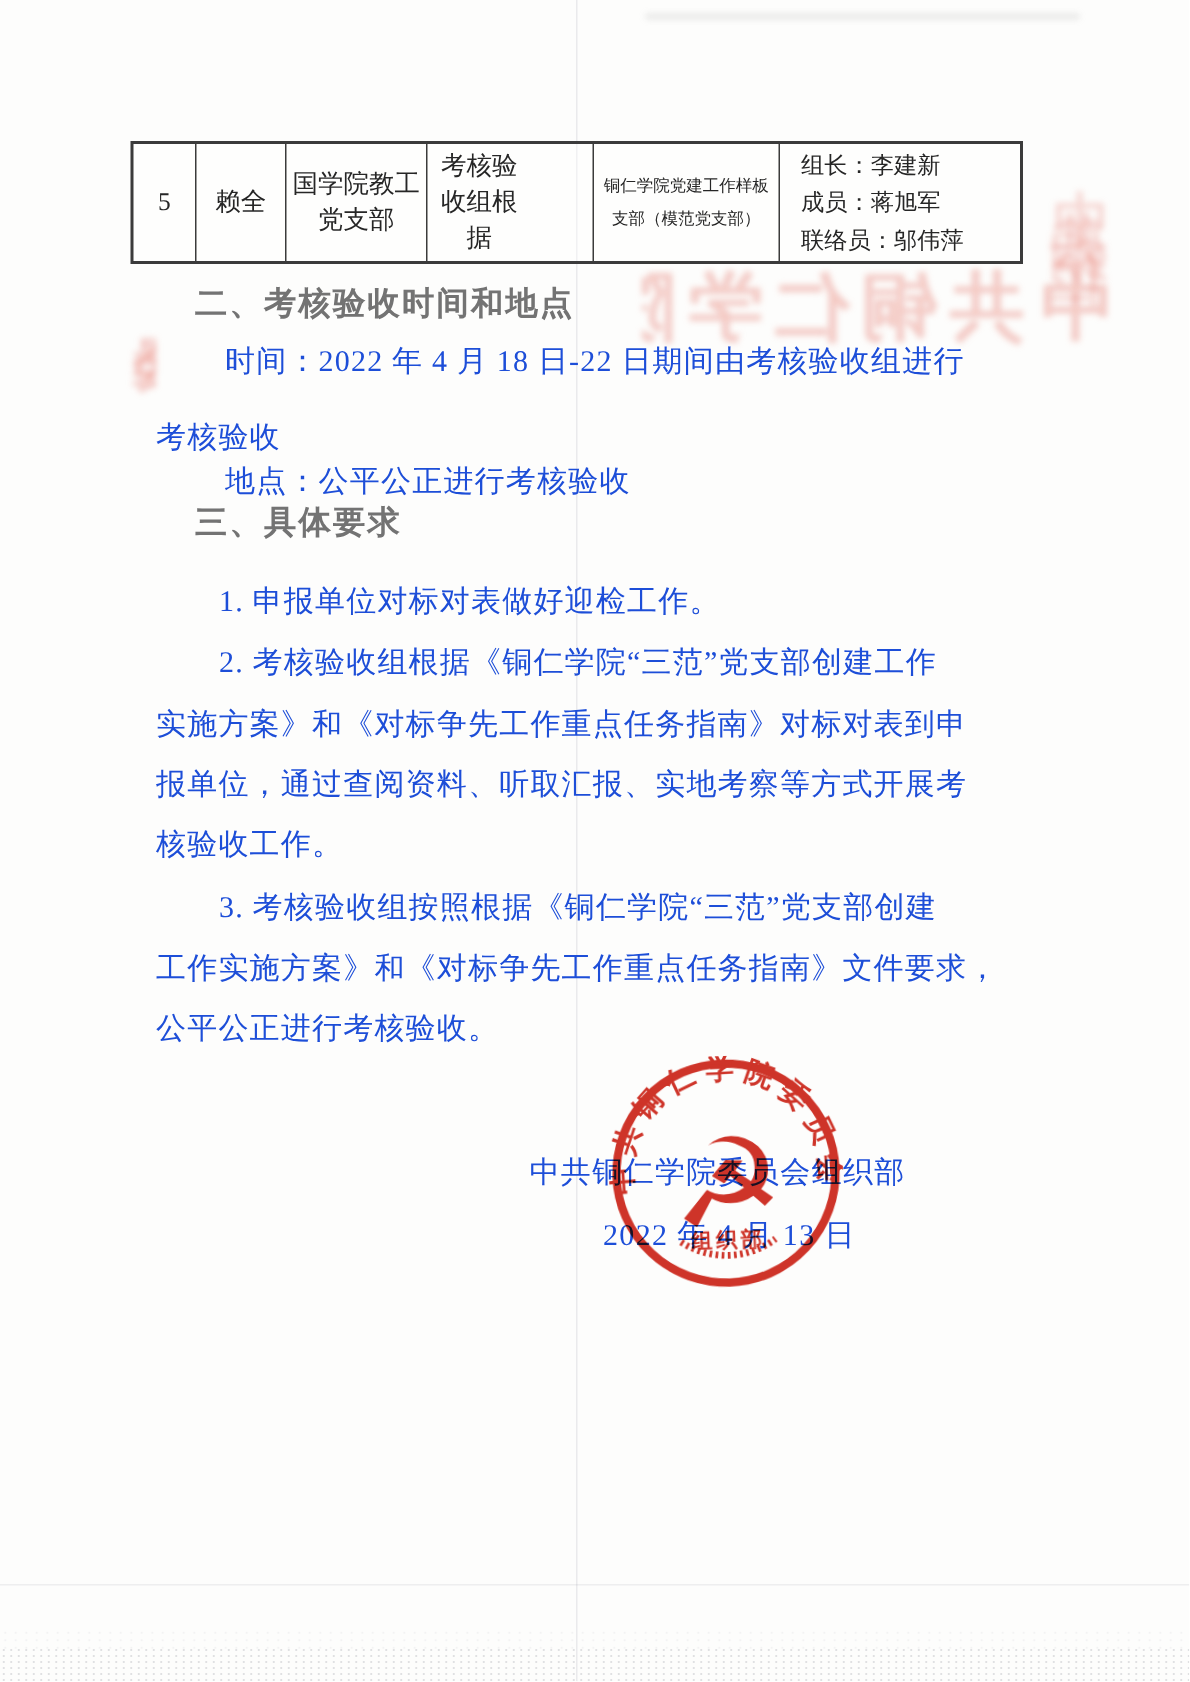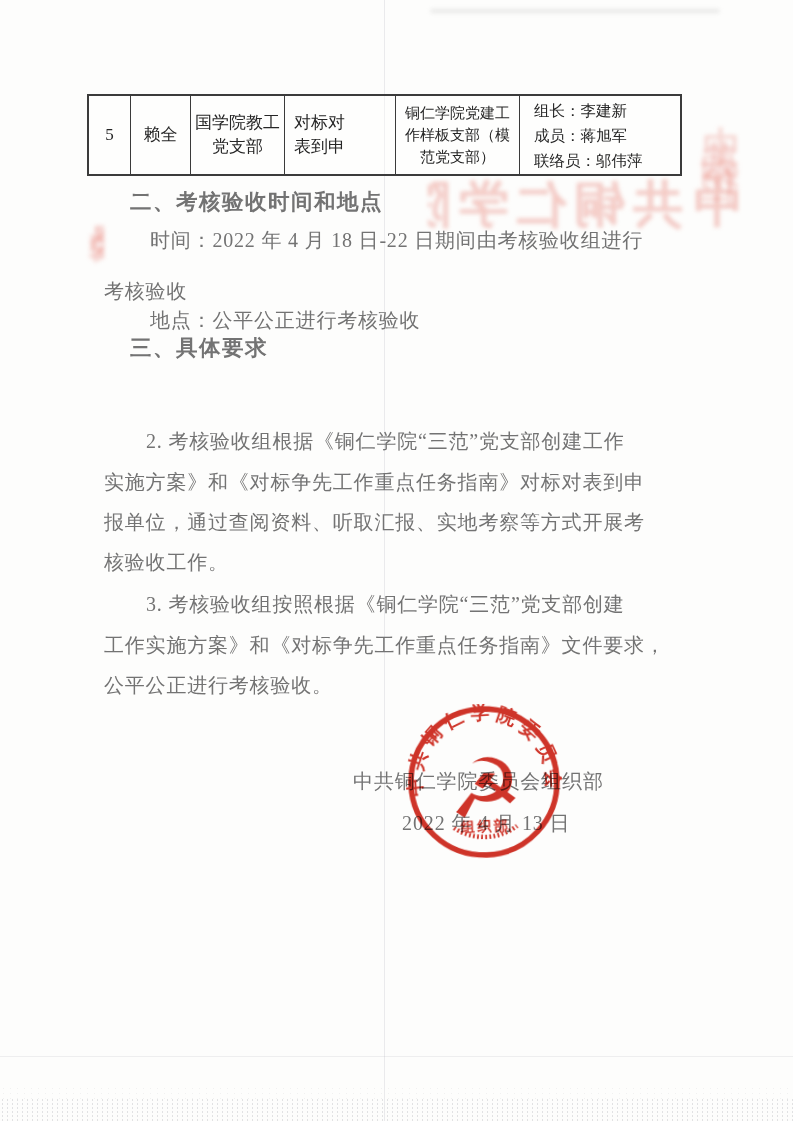"对标对表到申" div.cell { text: 对标对表到申 -> 考核验收组根据 }
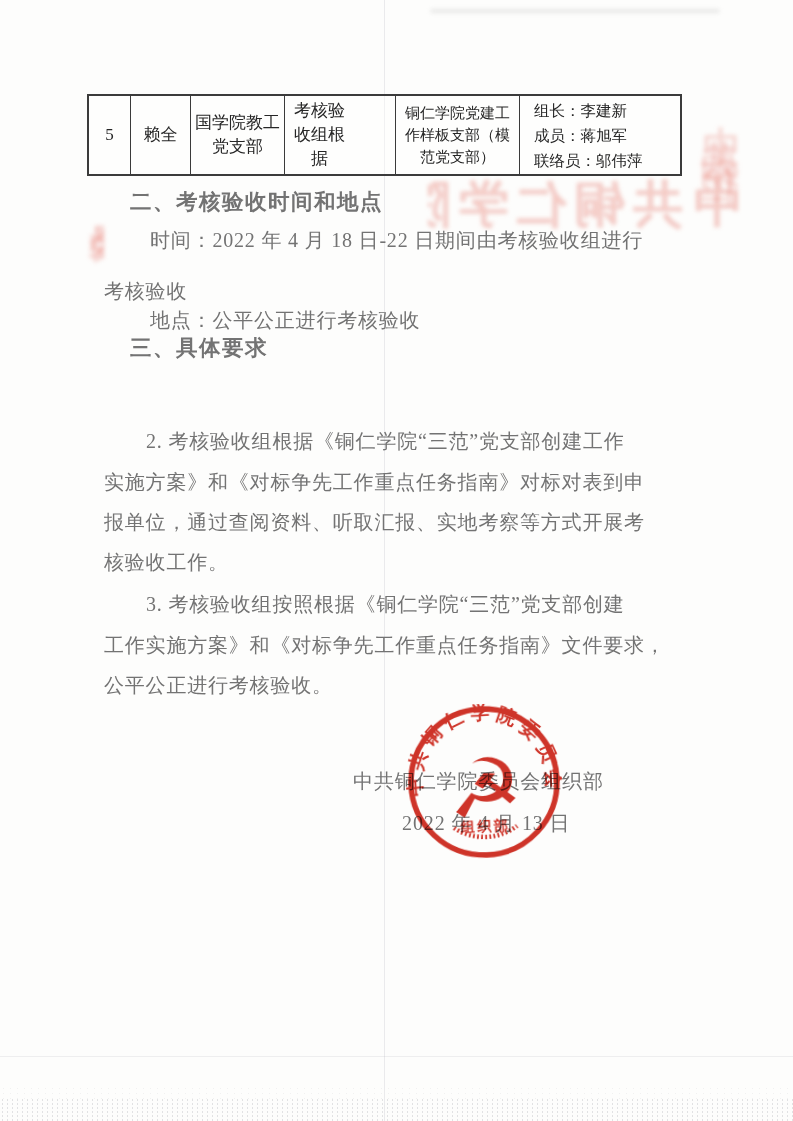"铜仁学院党建工作样板支部（模范党支部）" .doc-table .cell.c5 { font-size: 15px -> 11px }
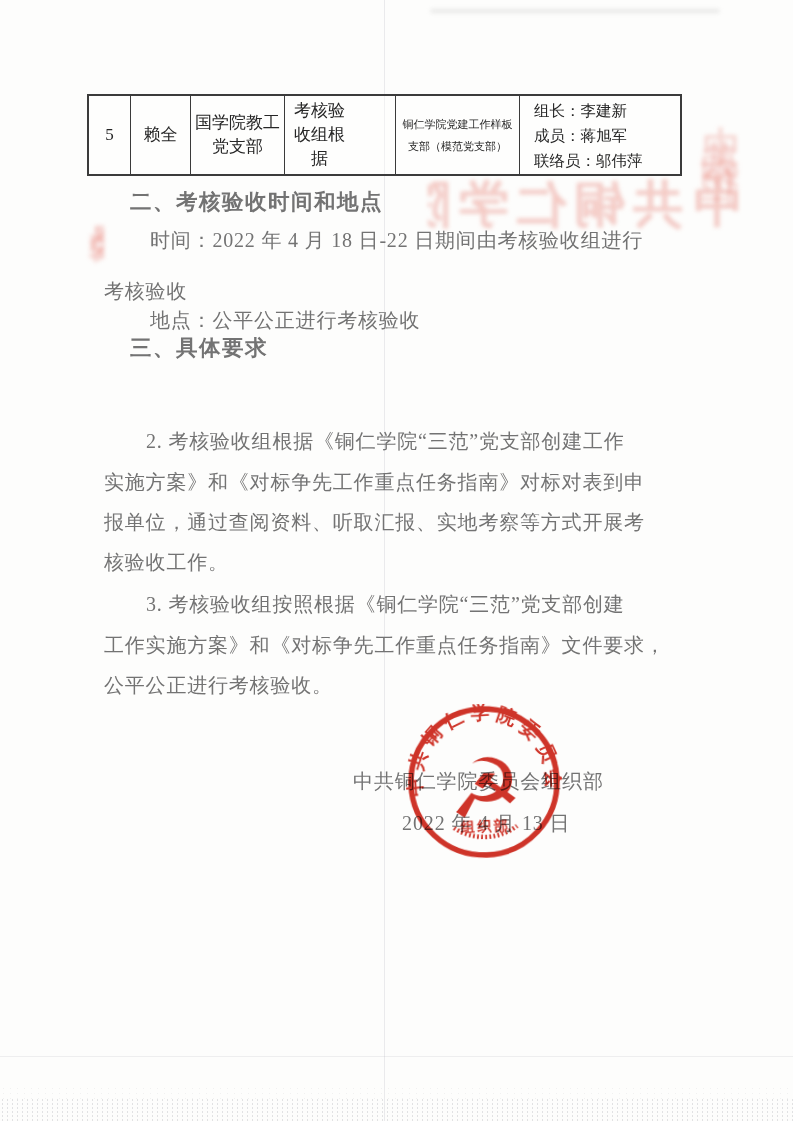"时间：2022 年 4 月 18" .line { color: #737373 -> #1d4ed8 }
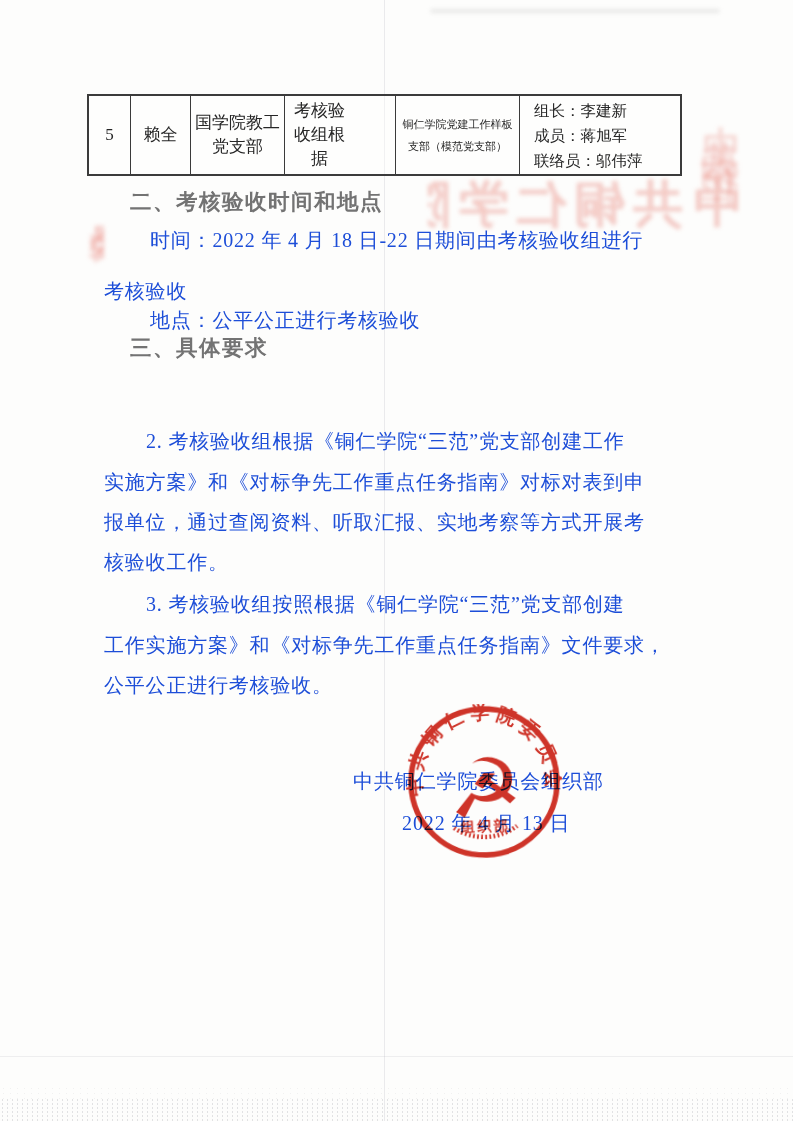"1. 申报单位对标对表做好迎检工作。" div.line { html: none -> <div>1. 申报单位对标对表做好迎检工作。</div> }
